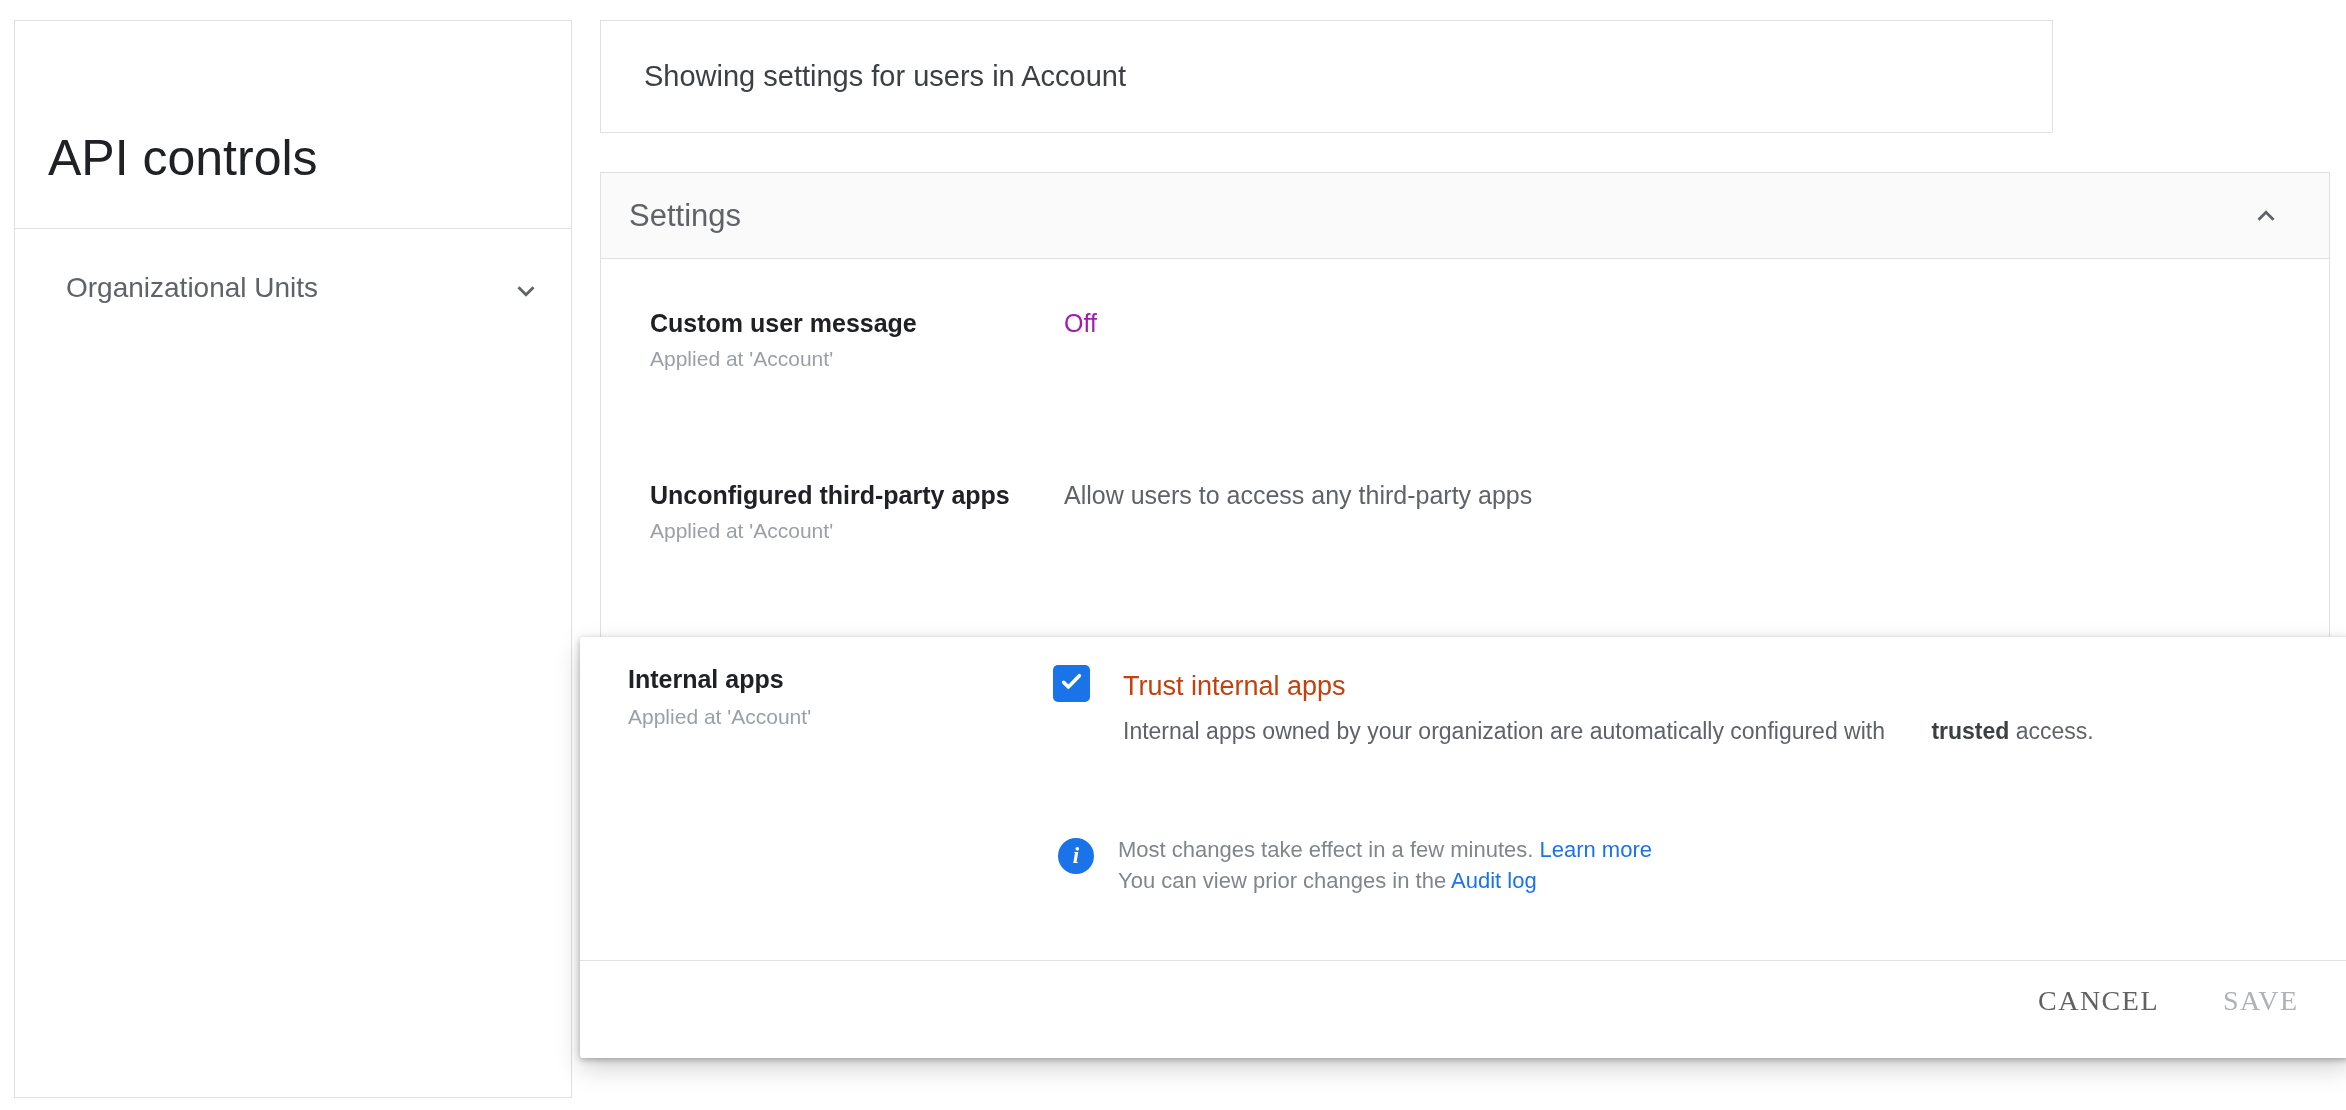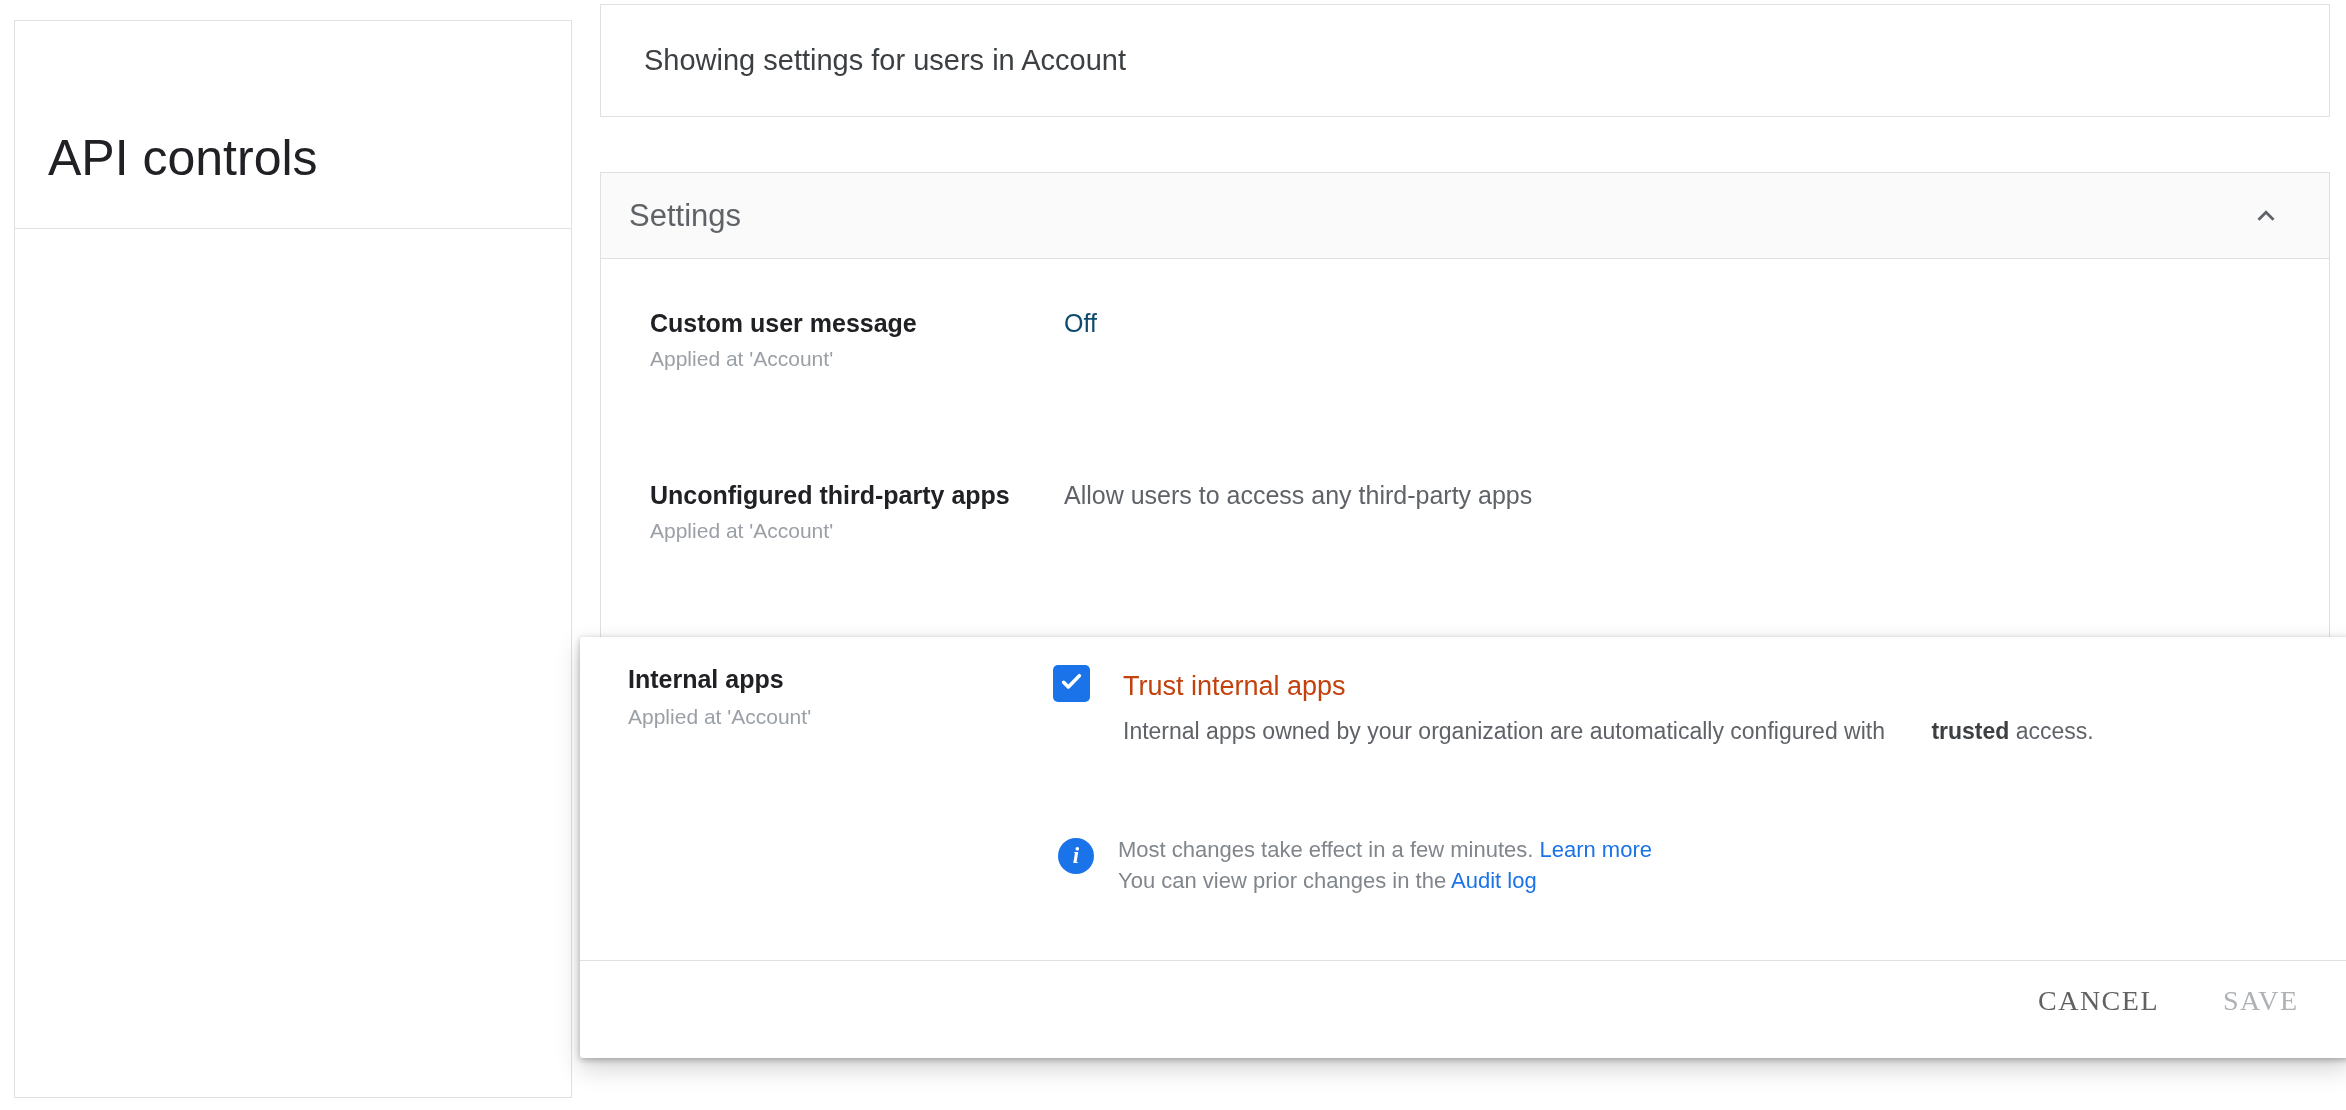"Showing settings for users in" #topbar { top: 4px -> 20px; width: 1730px -> 1453px }
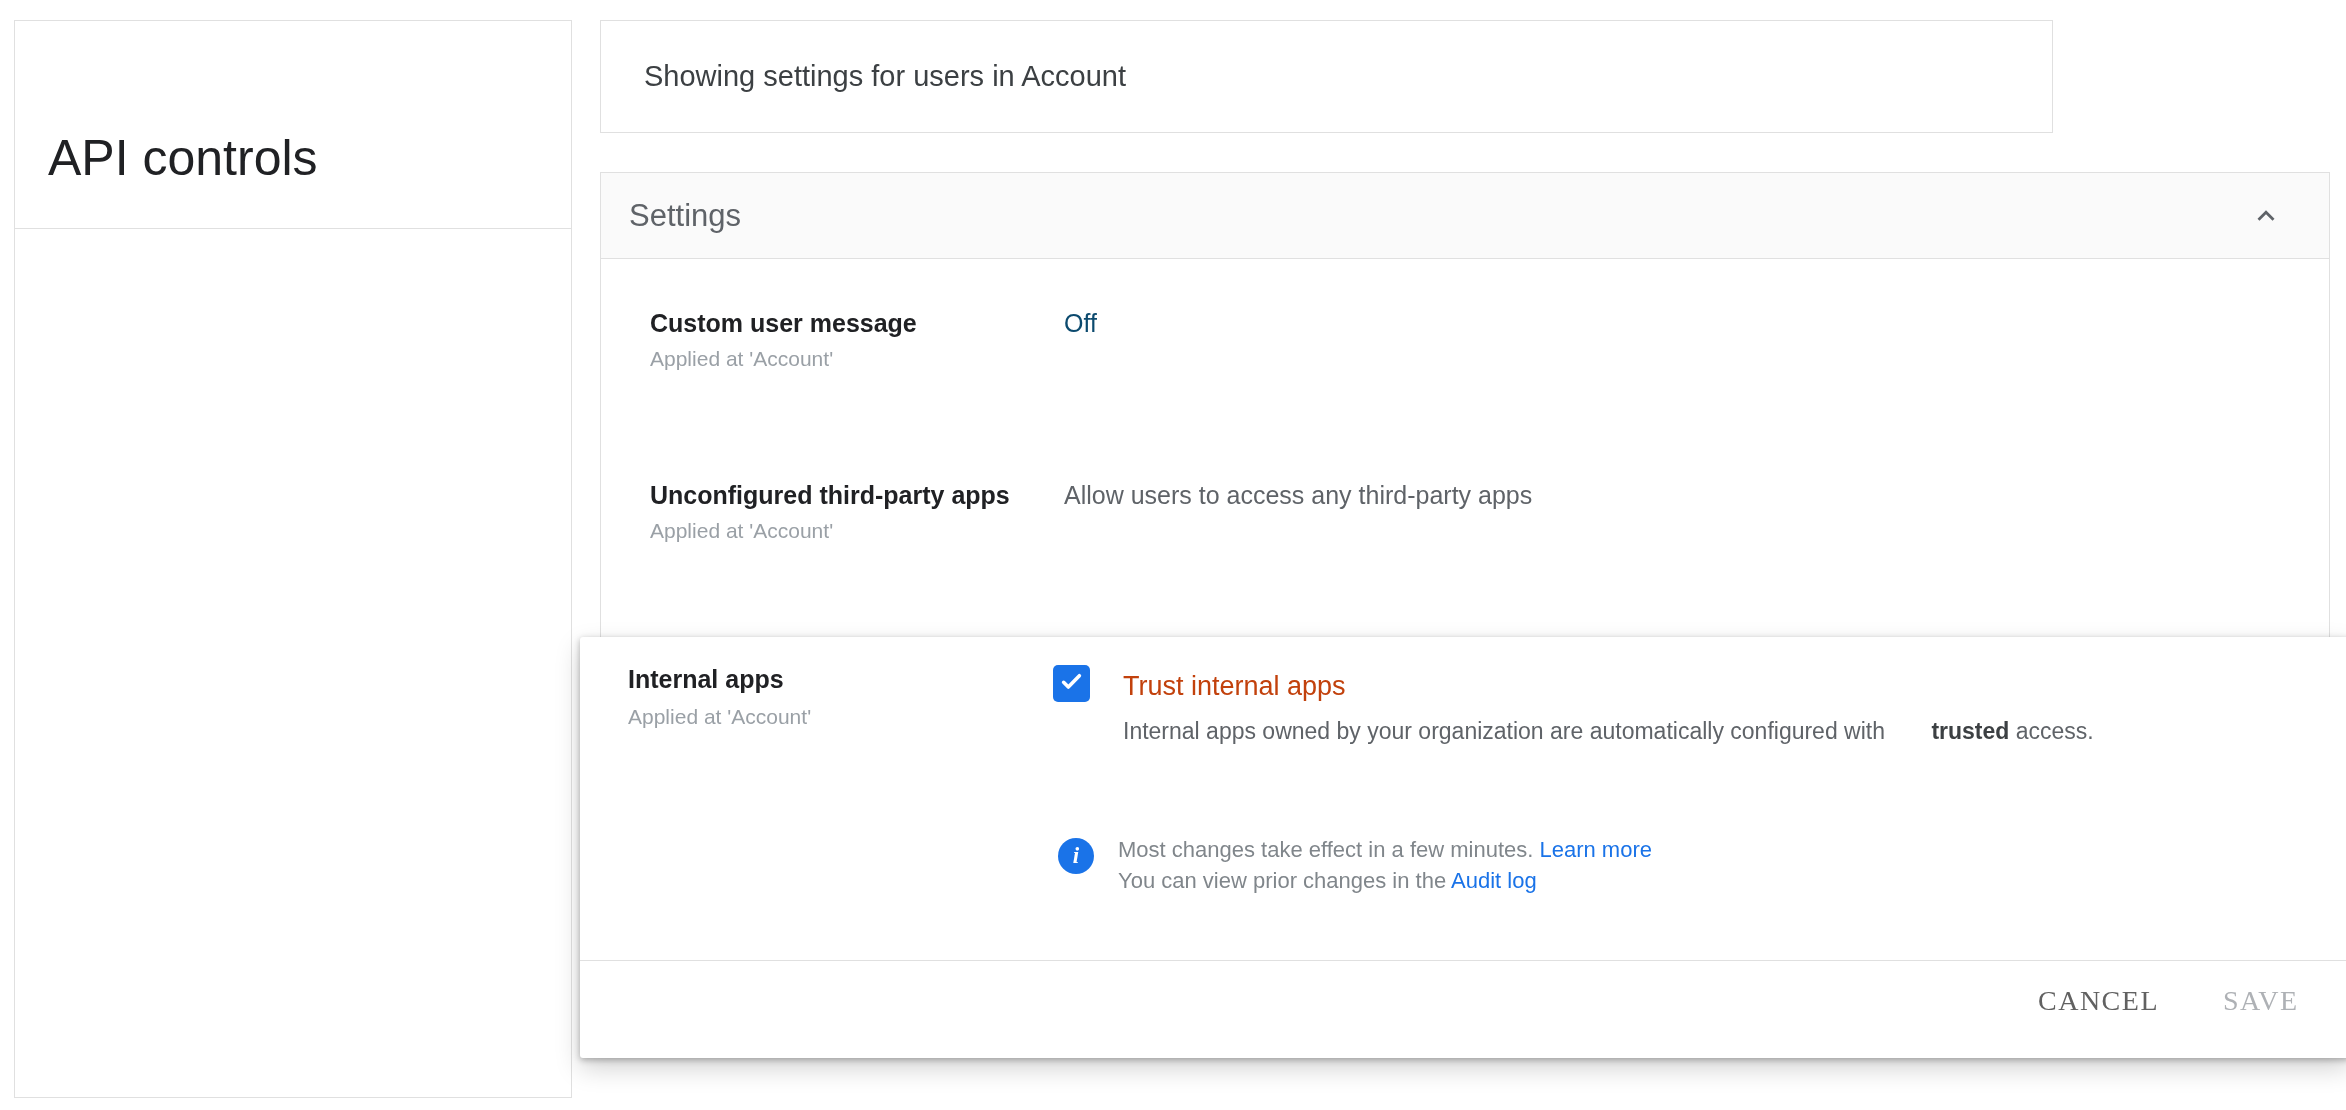"Organizational Units" div.org-row { html: none -> <div> <span>Organizational Units</span> <span> <svg> <path></path> </svg> </span> </div> }
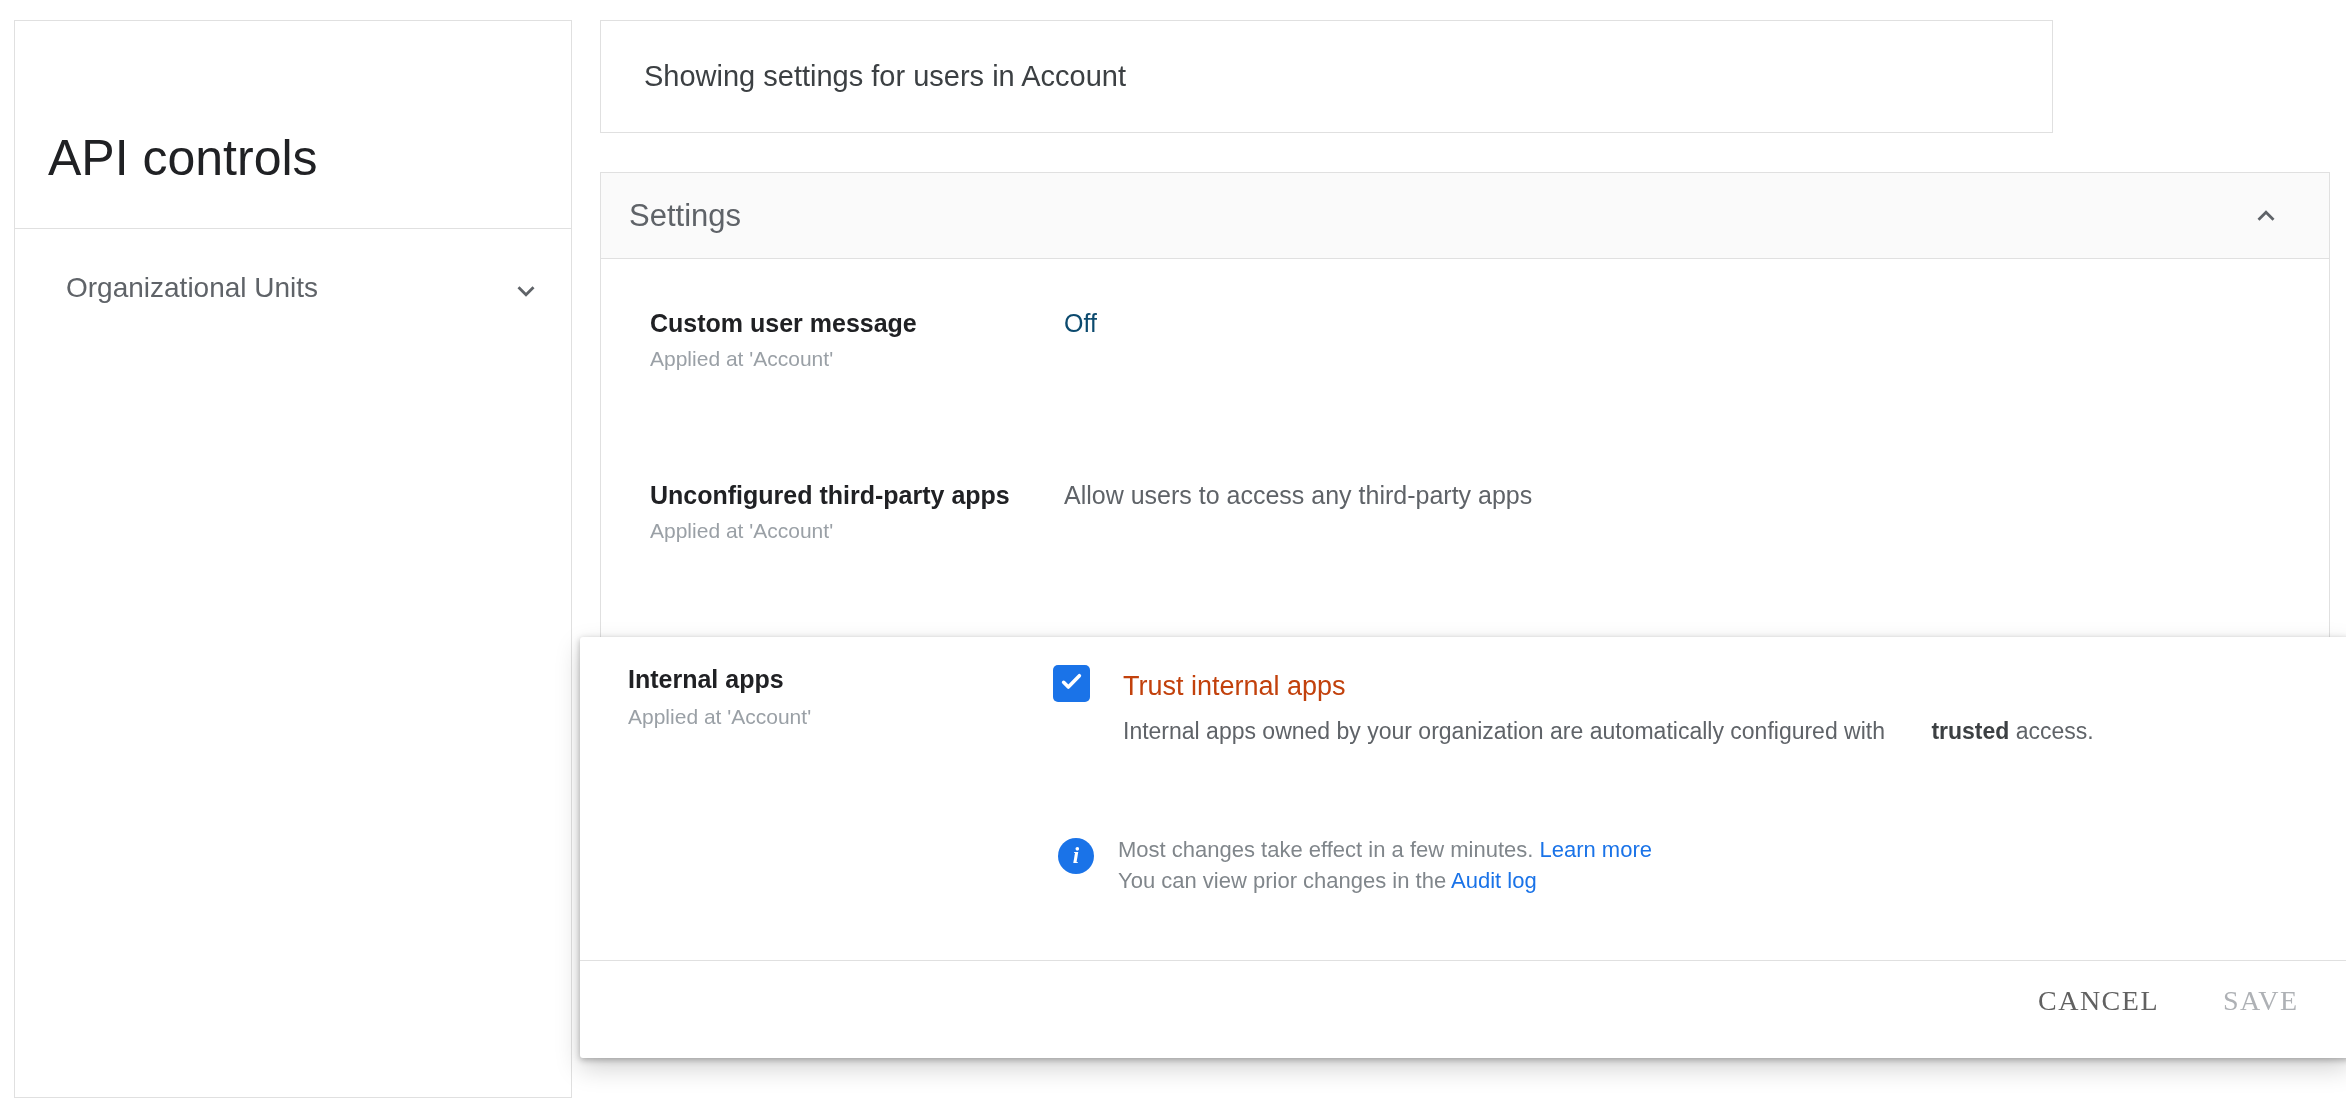"Off" .srow.r0 .srow-value { color: #0c4a6e -> #a21caf }
